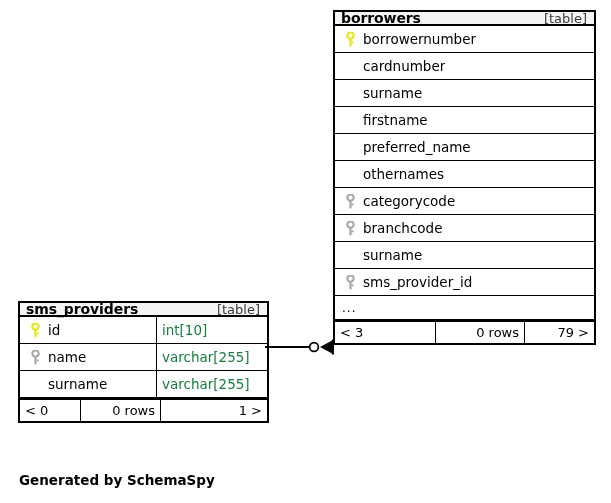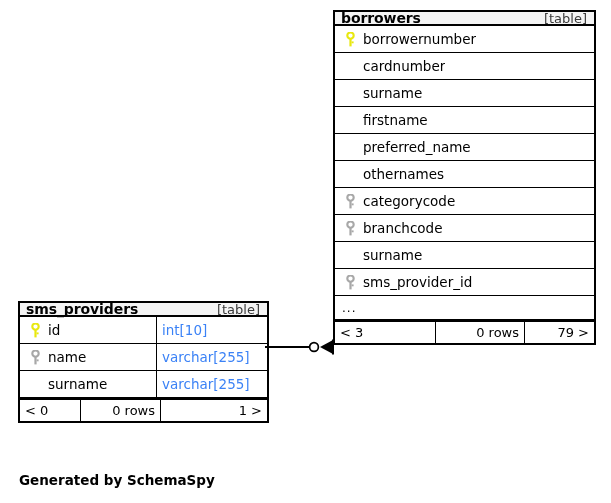"int[10]" .col-type { color: #3b82f6 -> #15803d }
